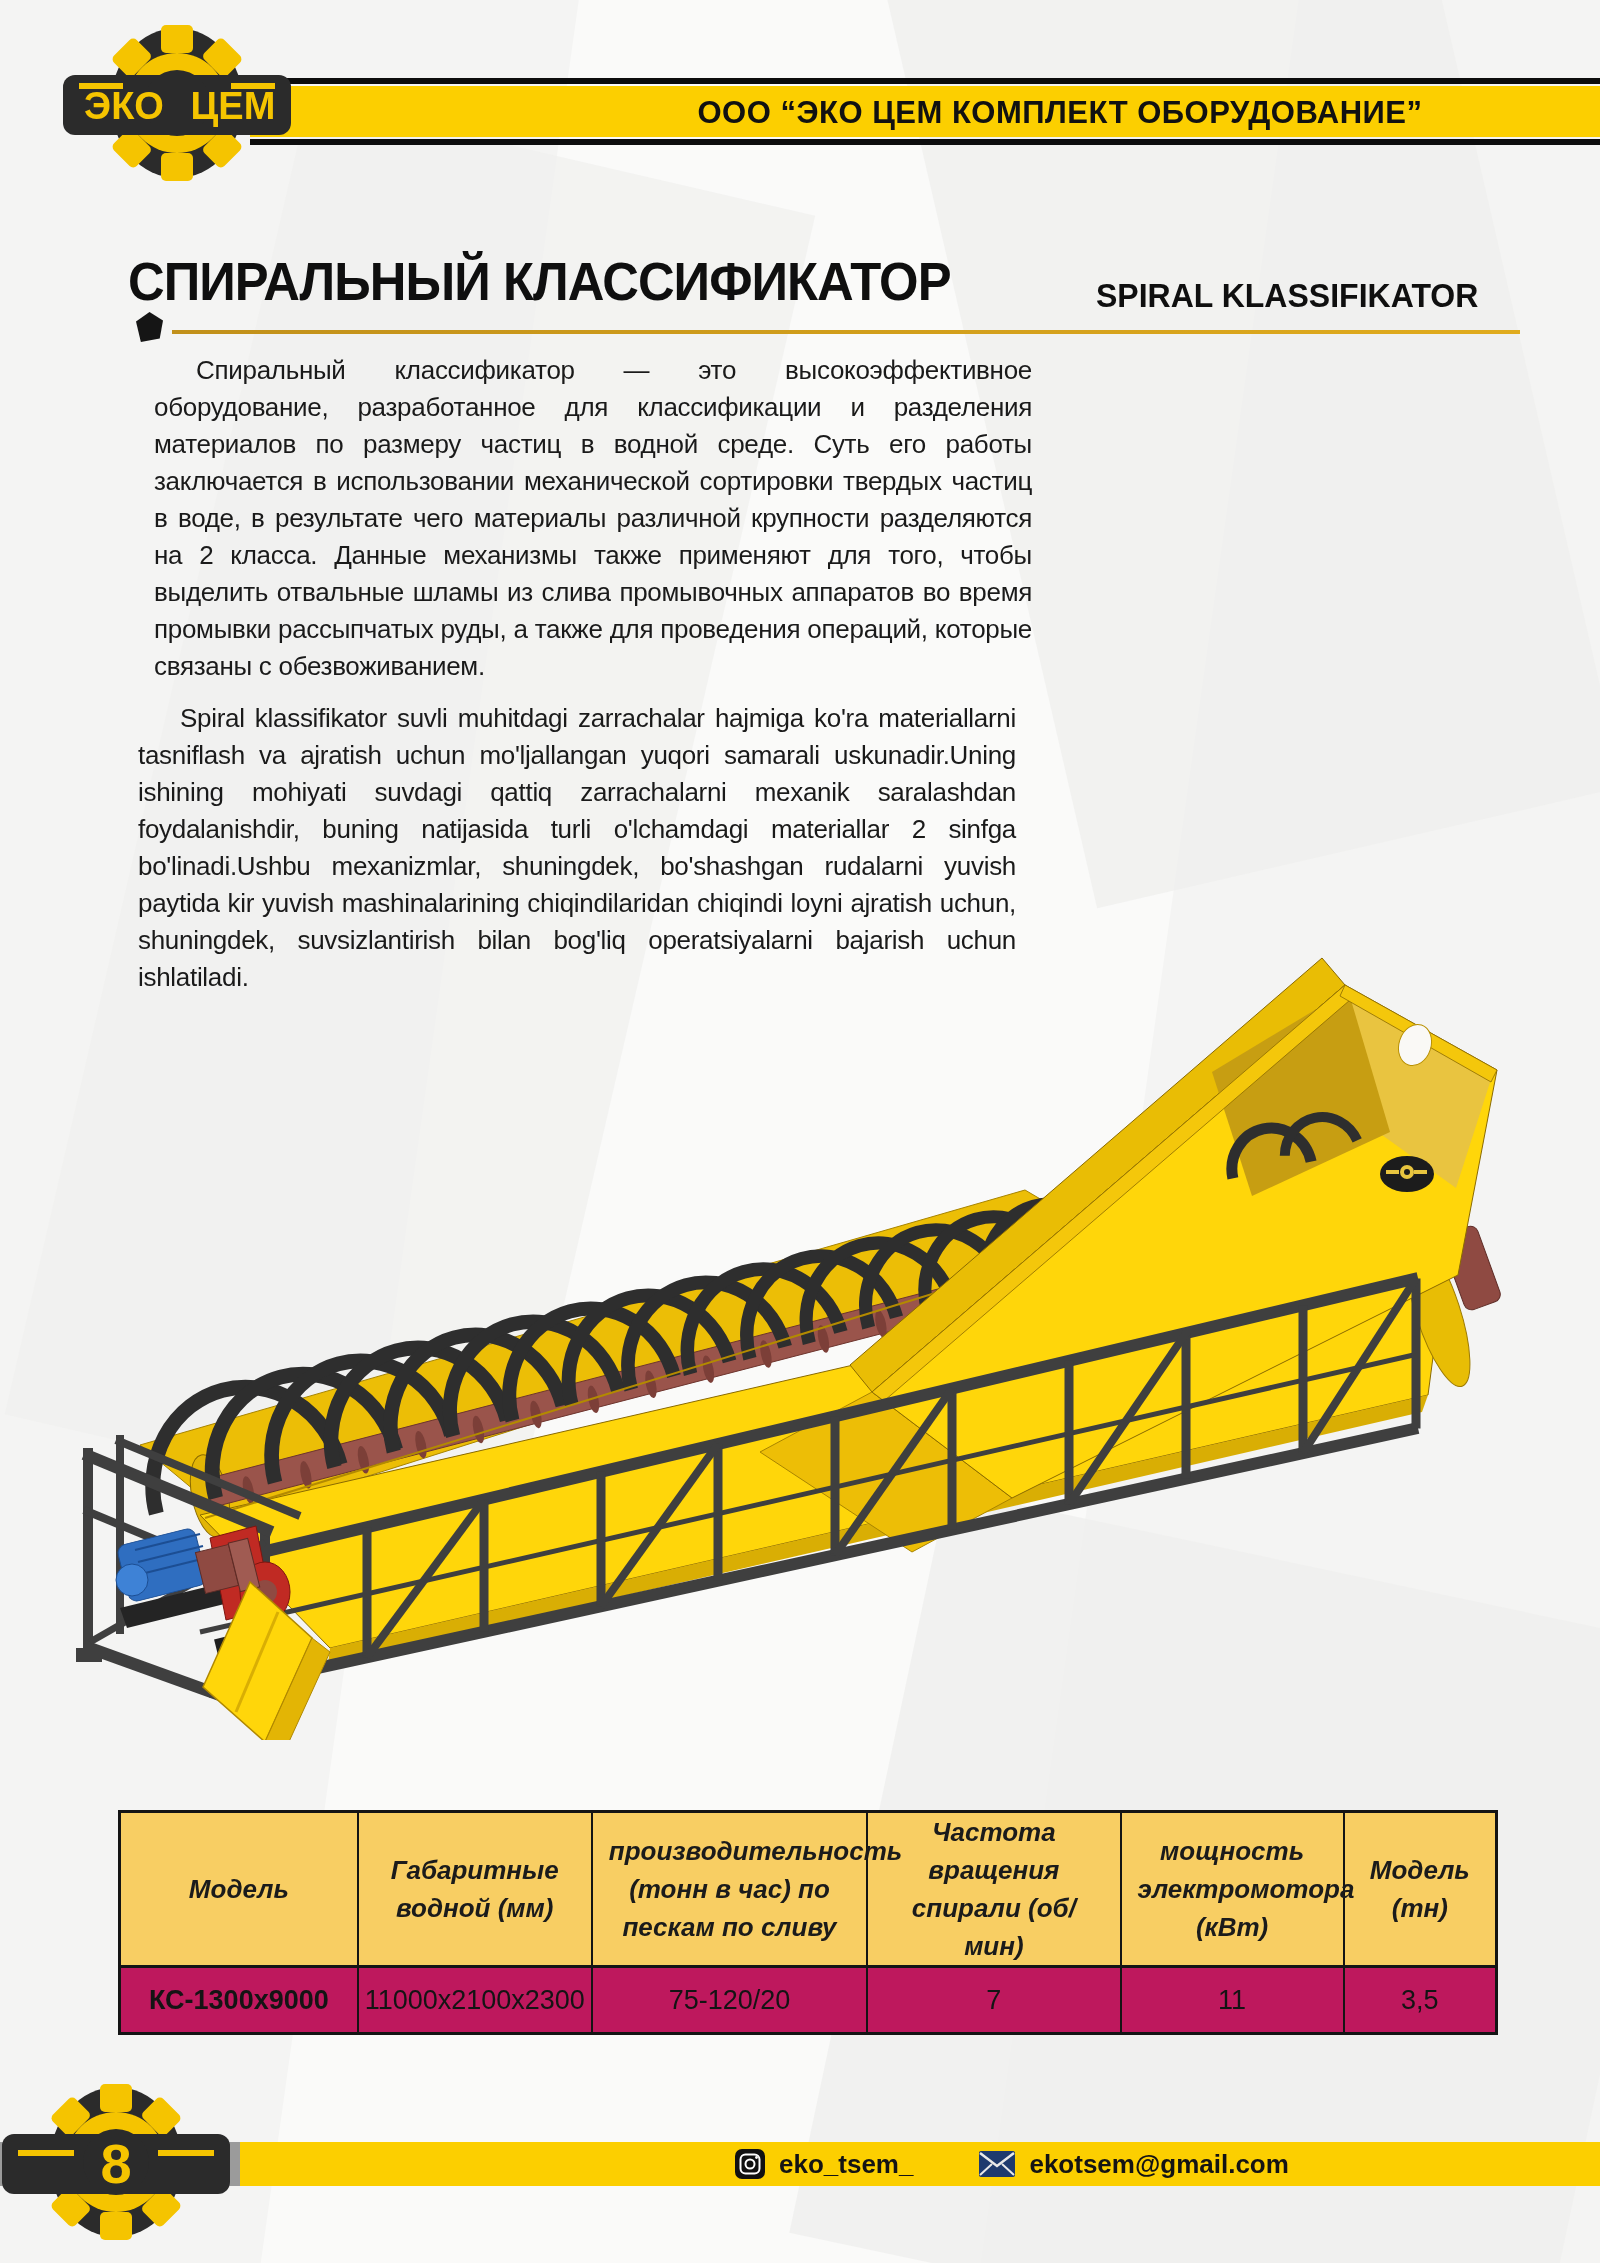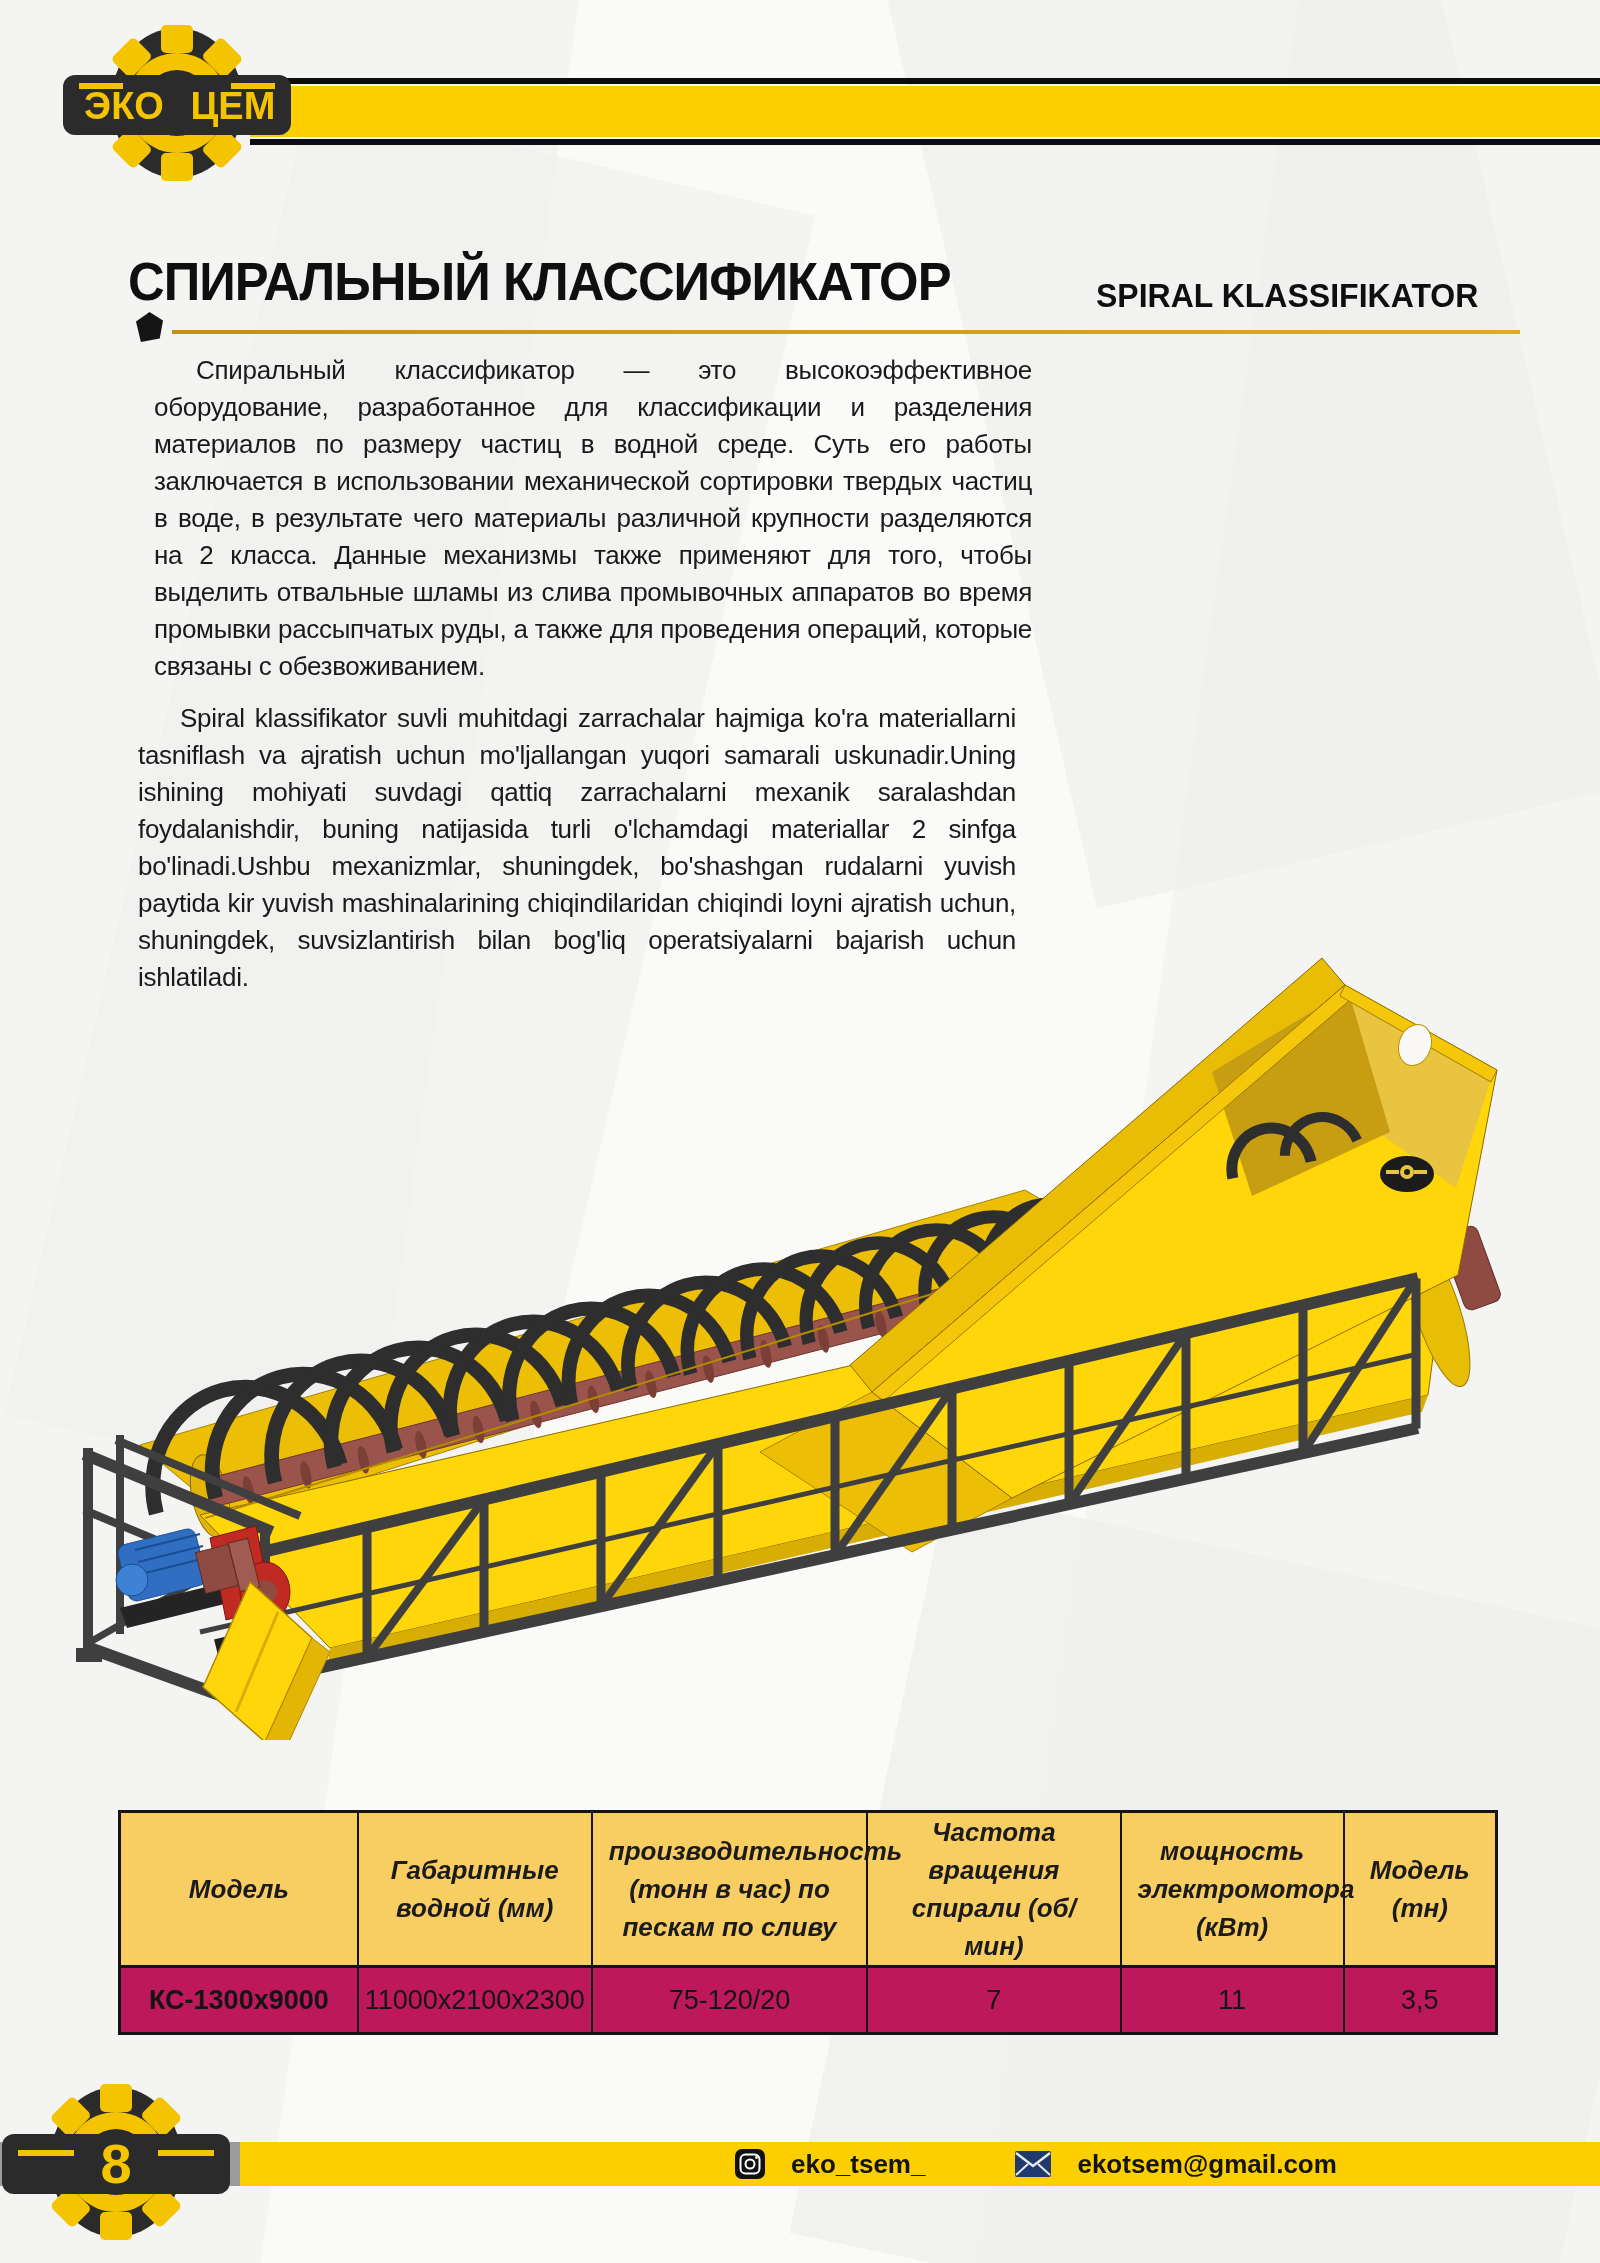"ООО “ЭКО ЦЕМ КОМПЛЕКТ ОБОРУДОВАНИЕ”" div.hbar-text { html: none -> <div>ООО “ЭКО ЦЕМ КОМПЛЕКТ ОБОРУДОВАНИЕ”</div> }
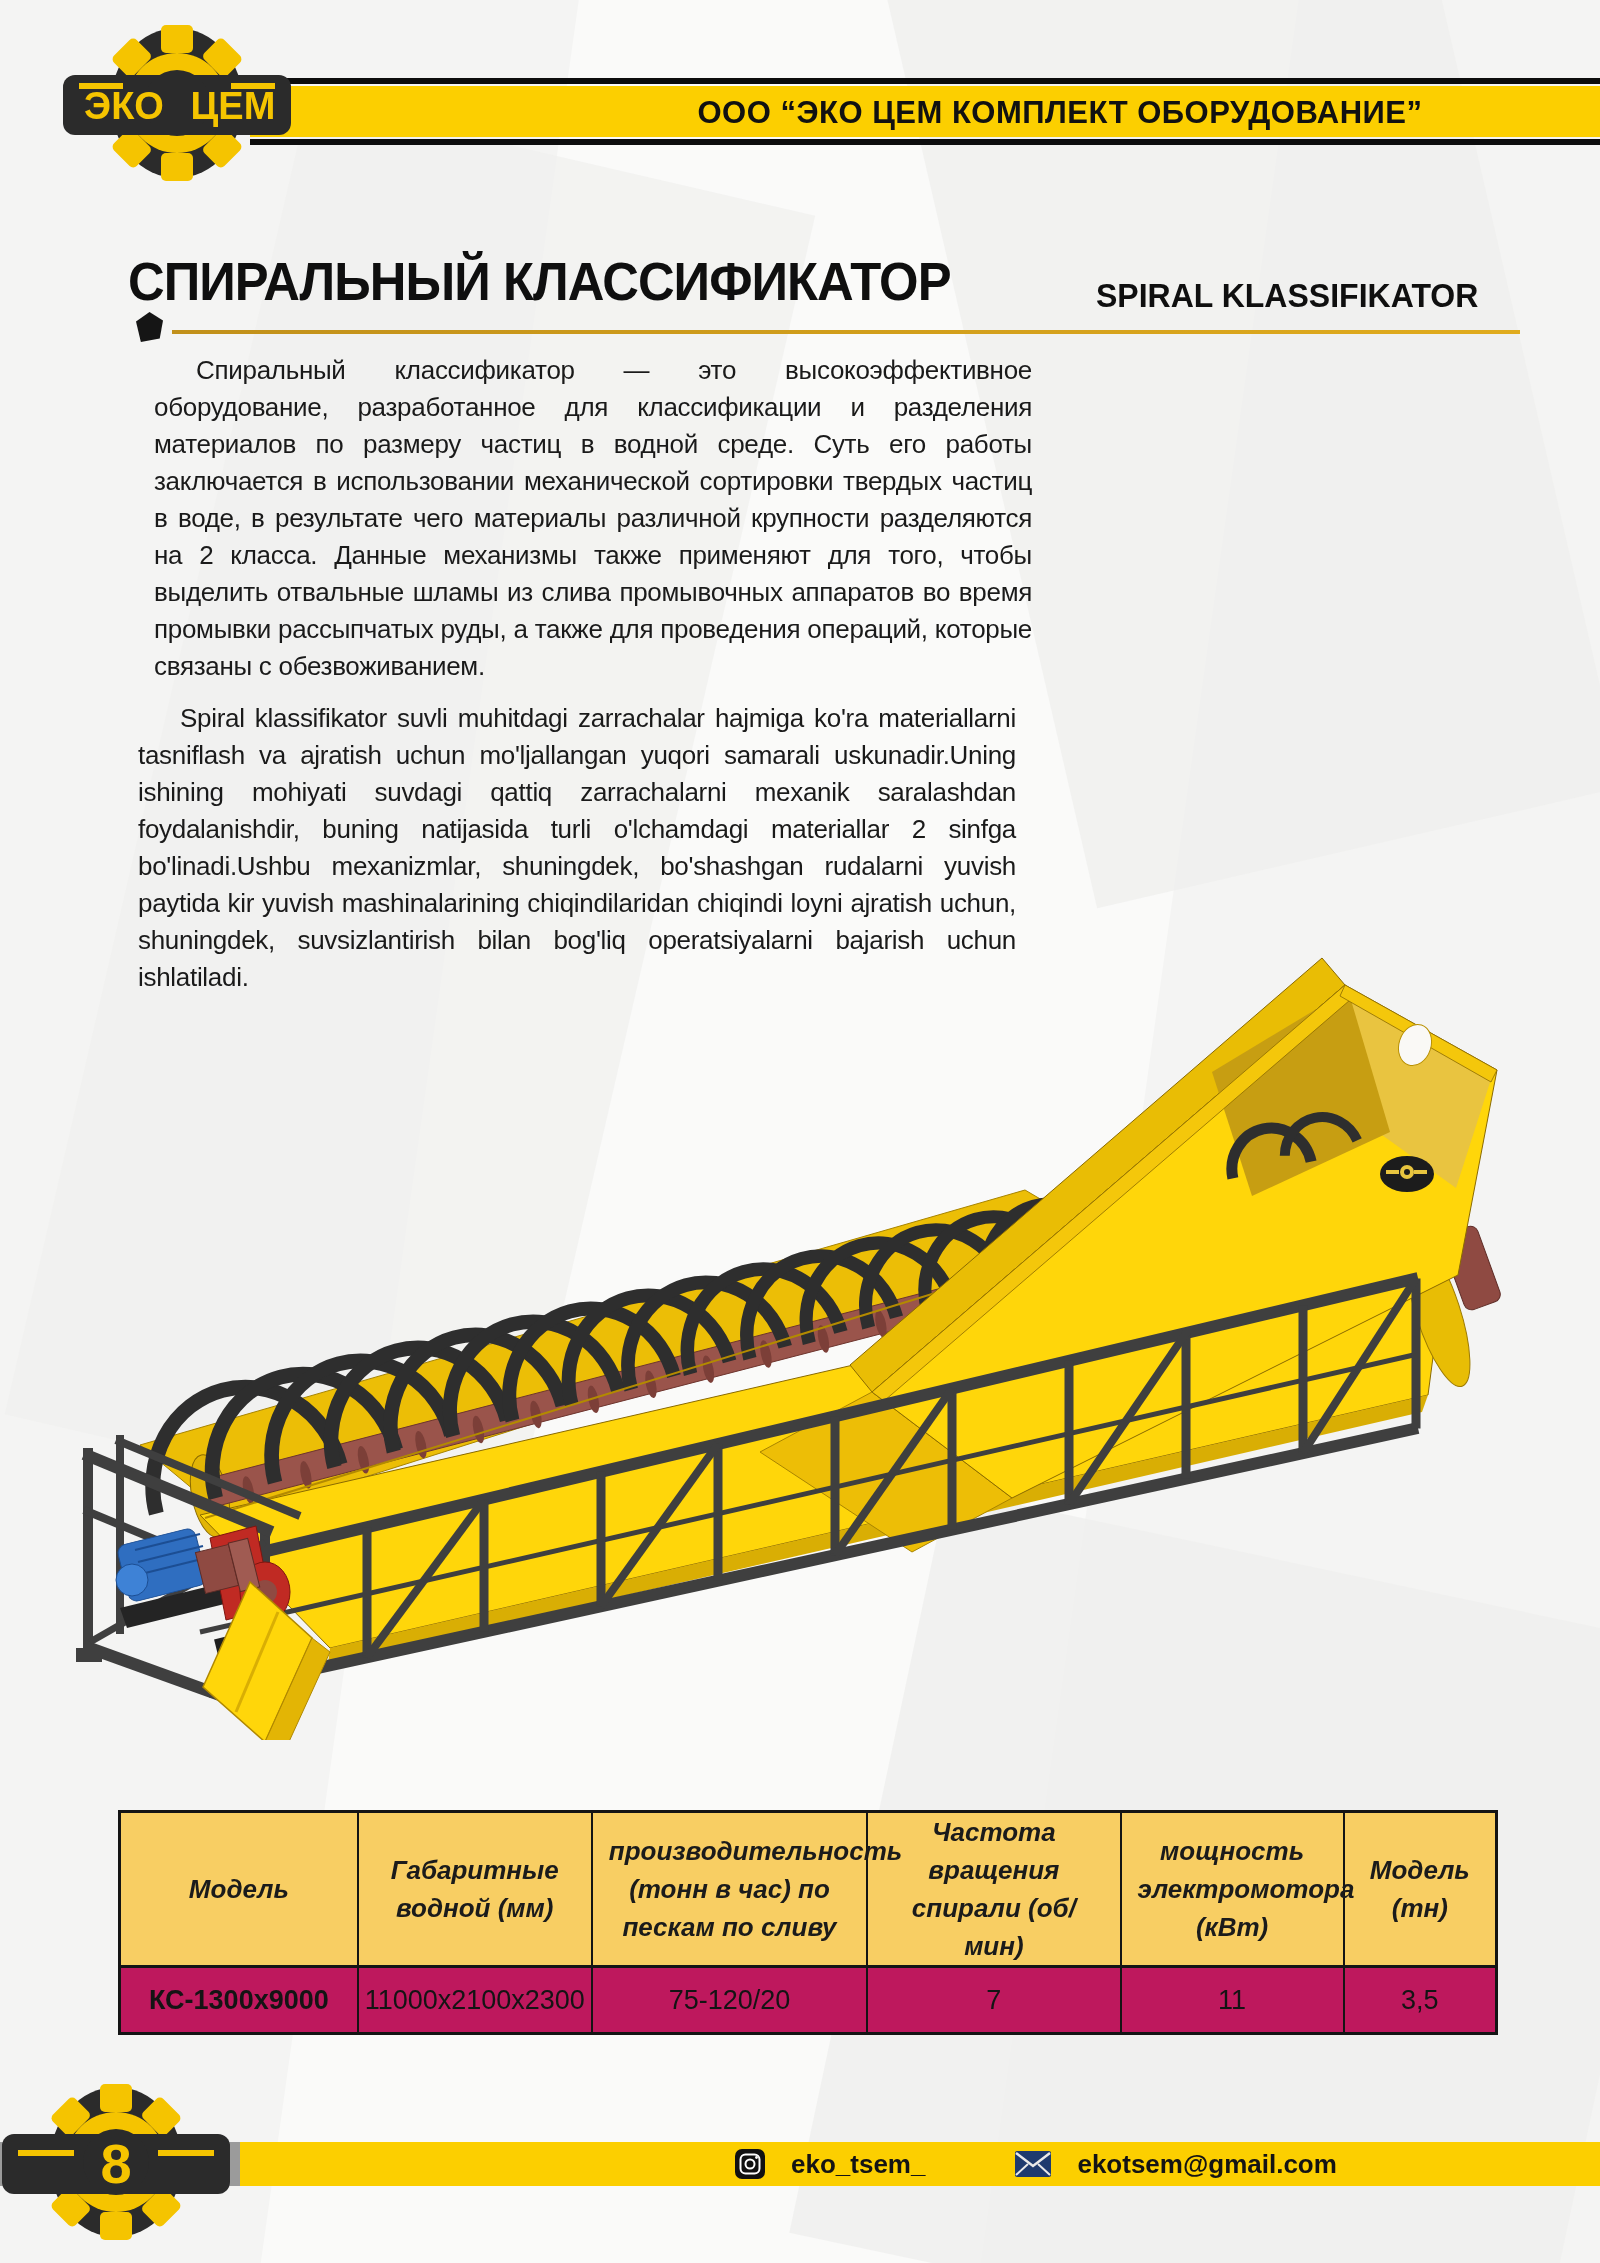"eko_tsem_" .contacts { gap: 26px -> 14px }
